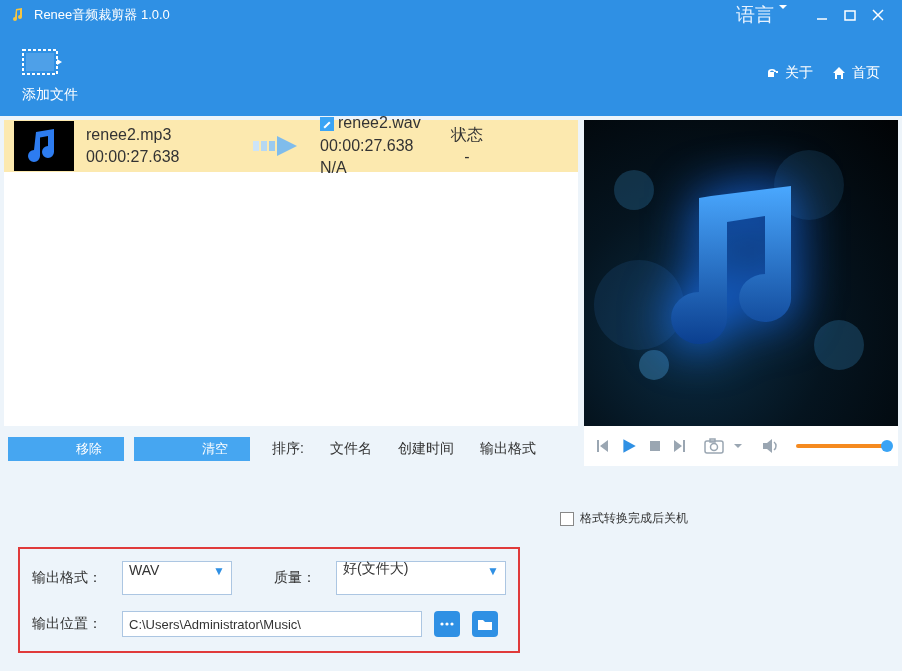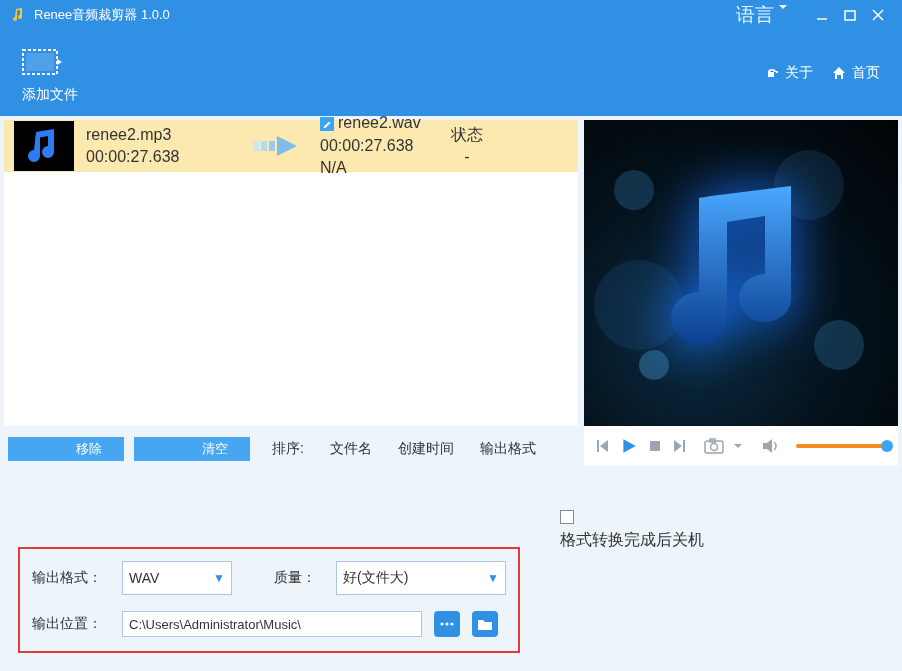"格式转换完成后关机" .cbrow { align-items: none -> center; flex-direction: column -> none; font-size: 16px -> 12px }
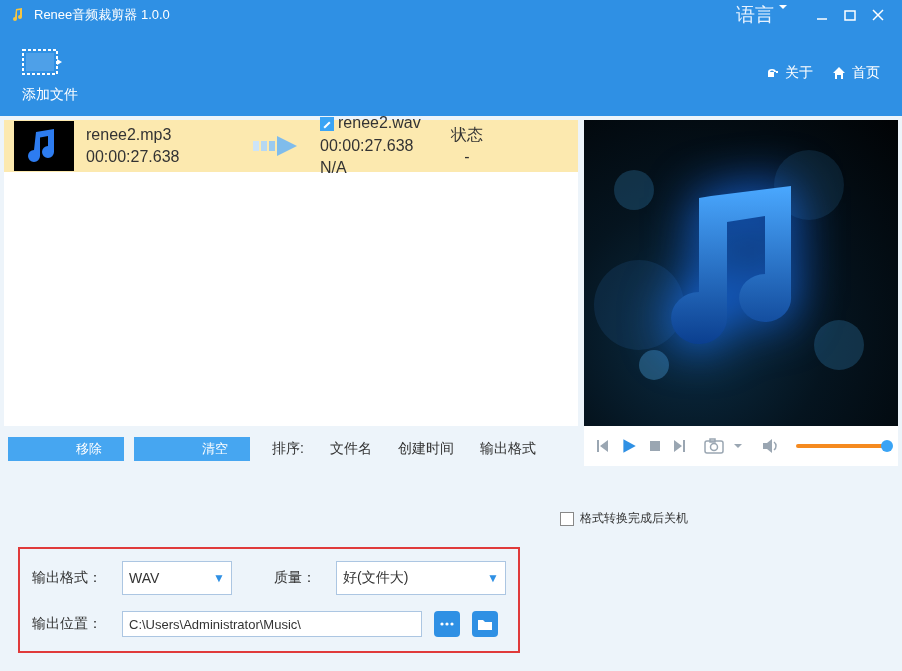"WAV" .combo { align-items: center -> flex-end }
